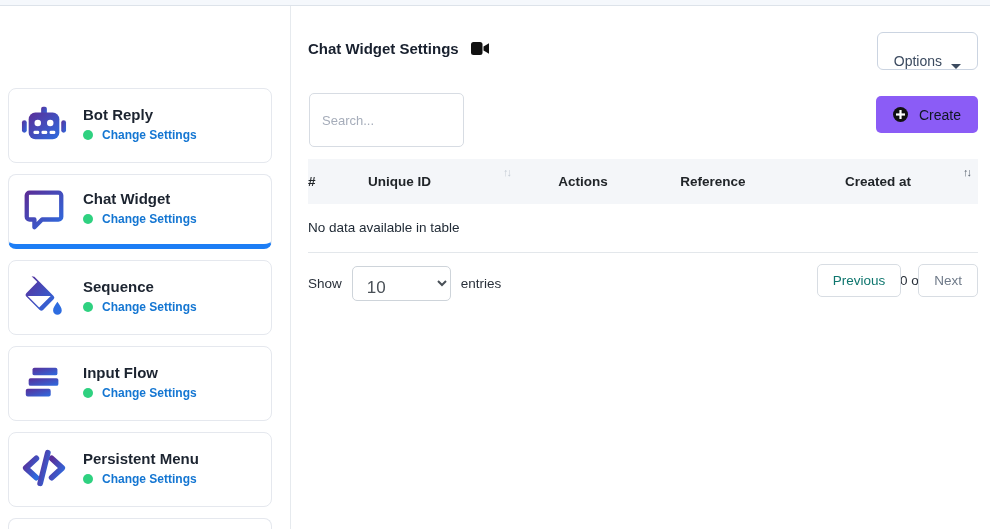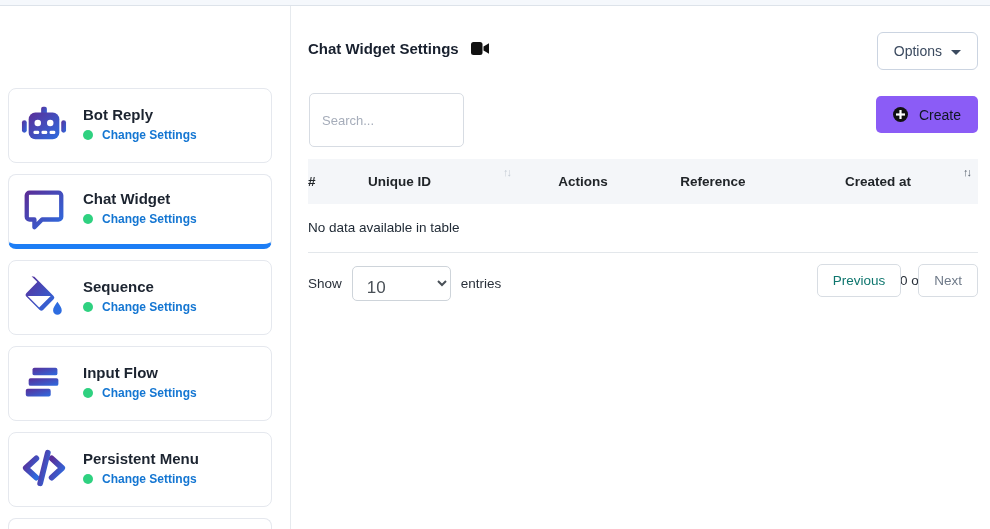"Options" .options-btn { align-items: center -> flex-end }
